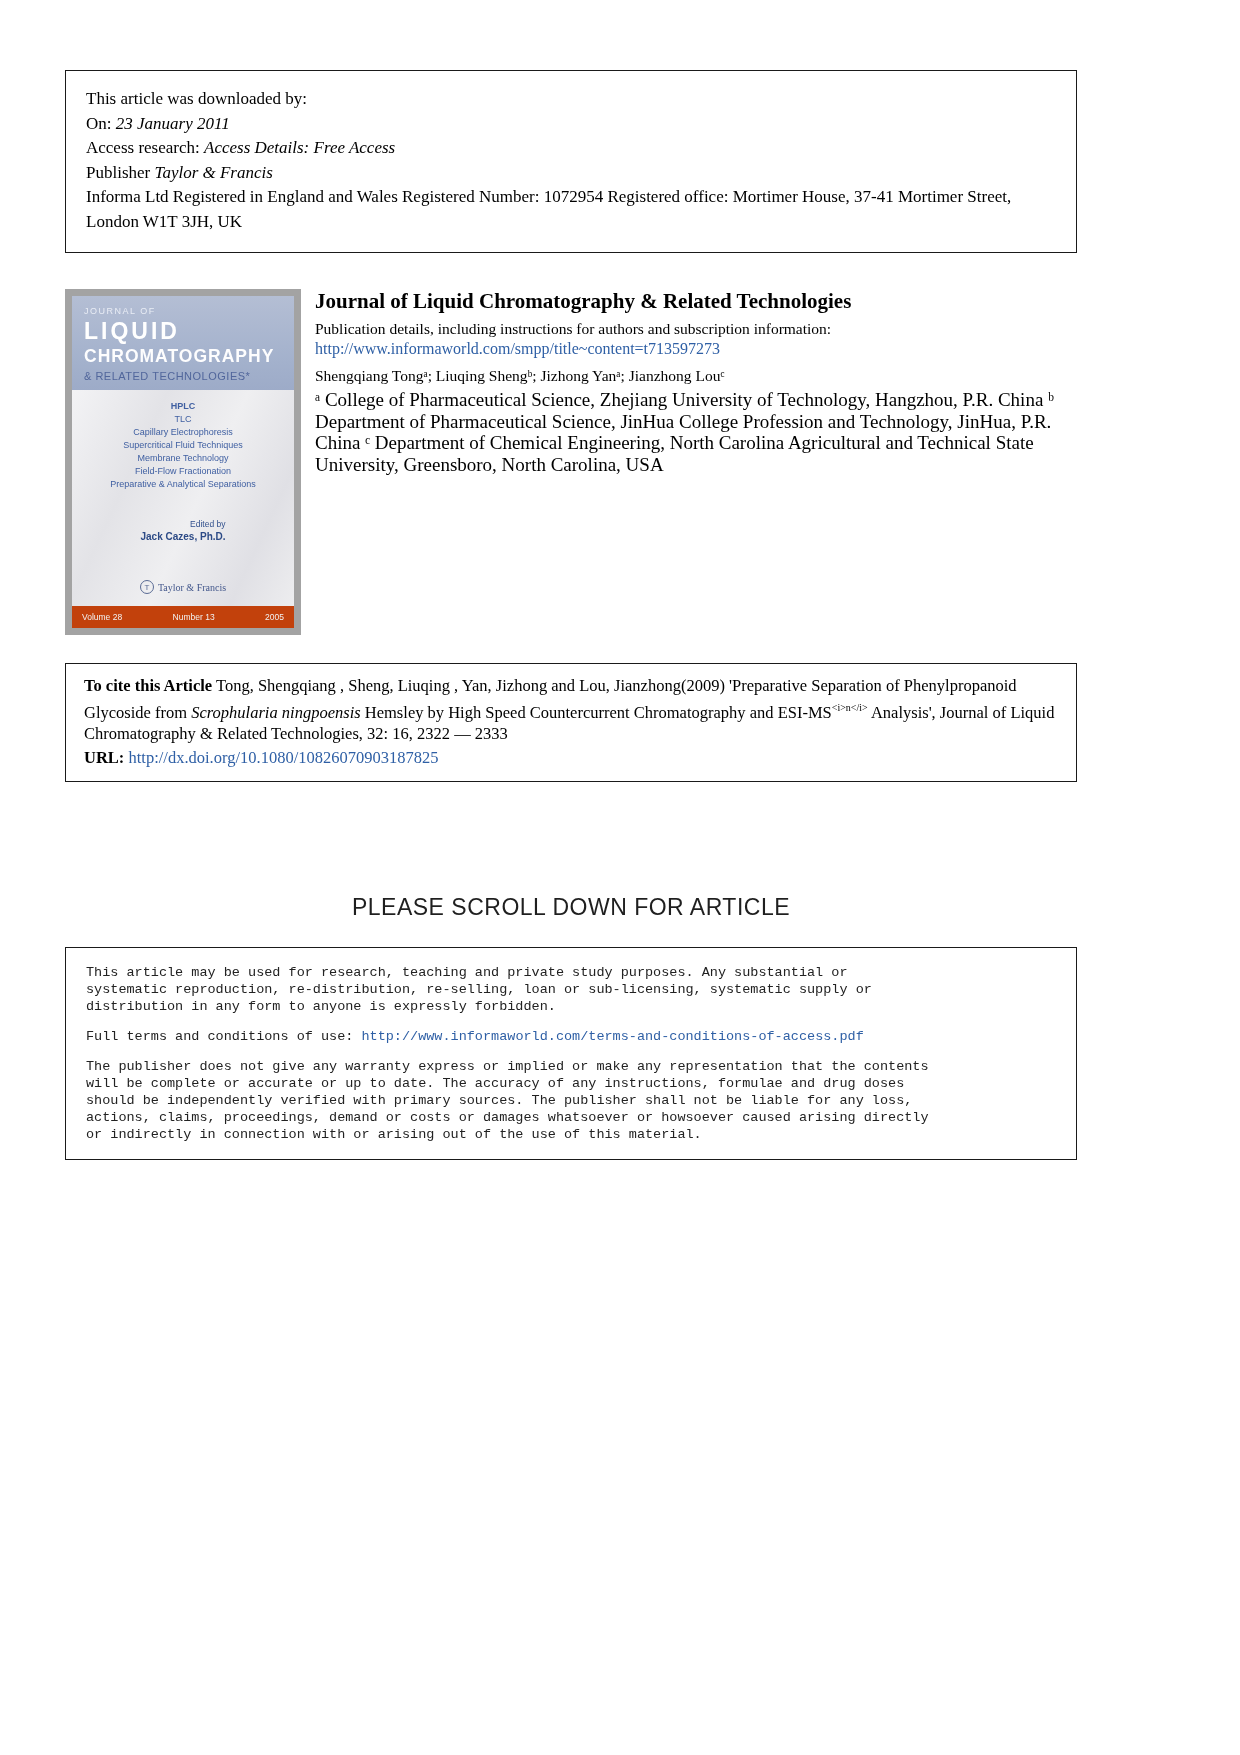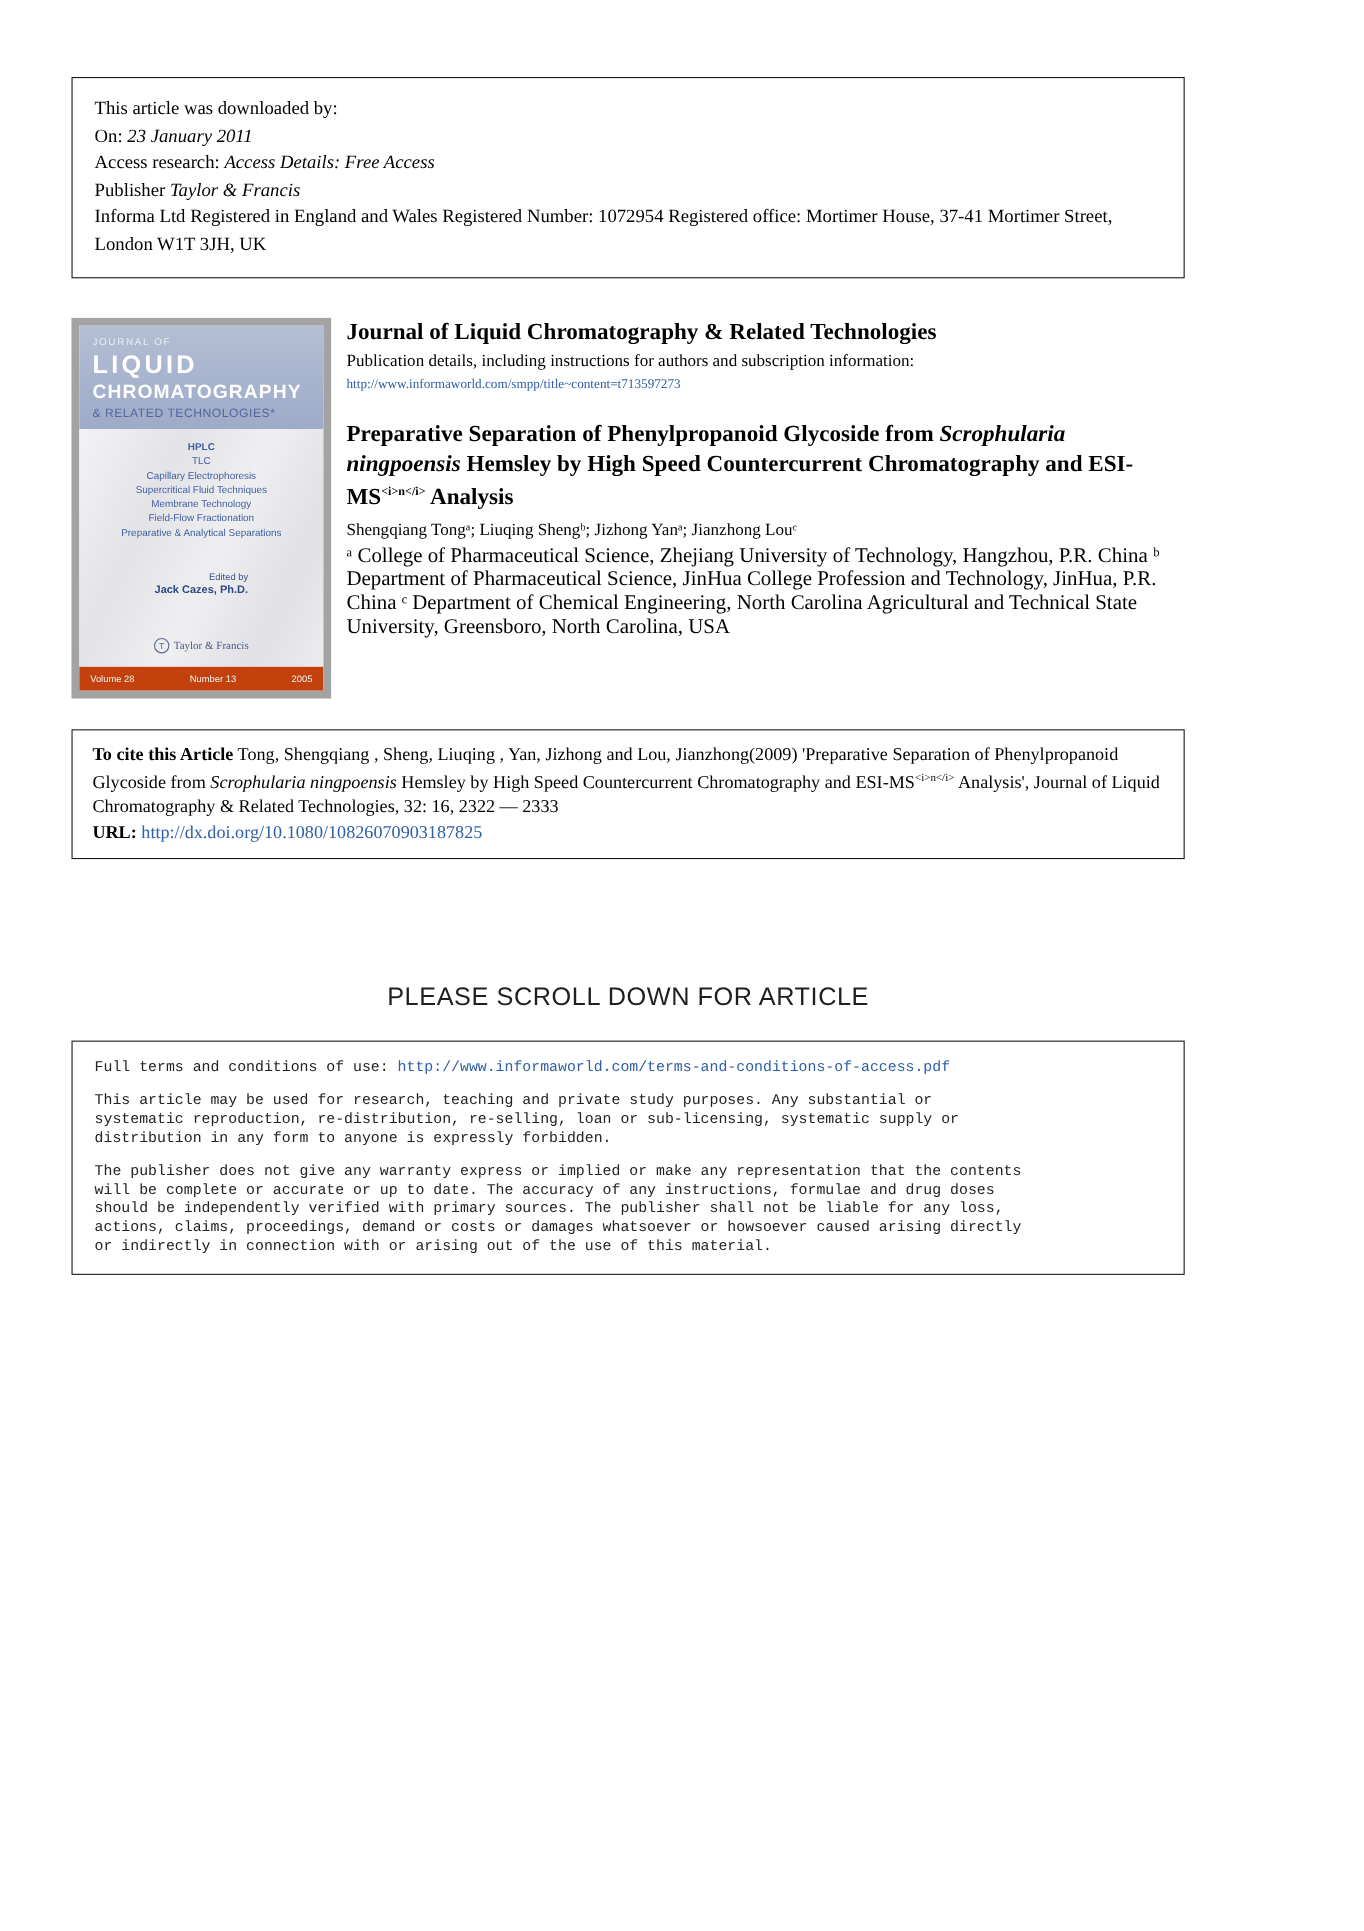"http://www.informaworld.com/smpp/title~c" .pub-url { font-size: 12px -> 16px }
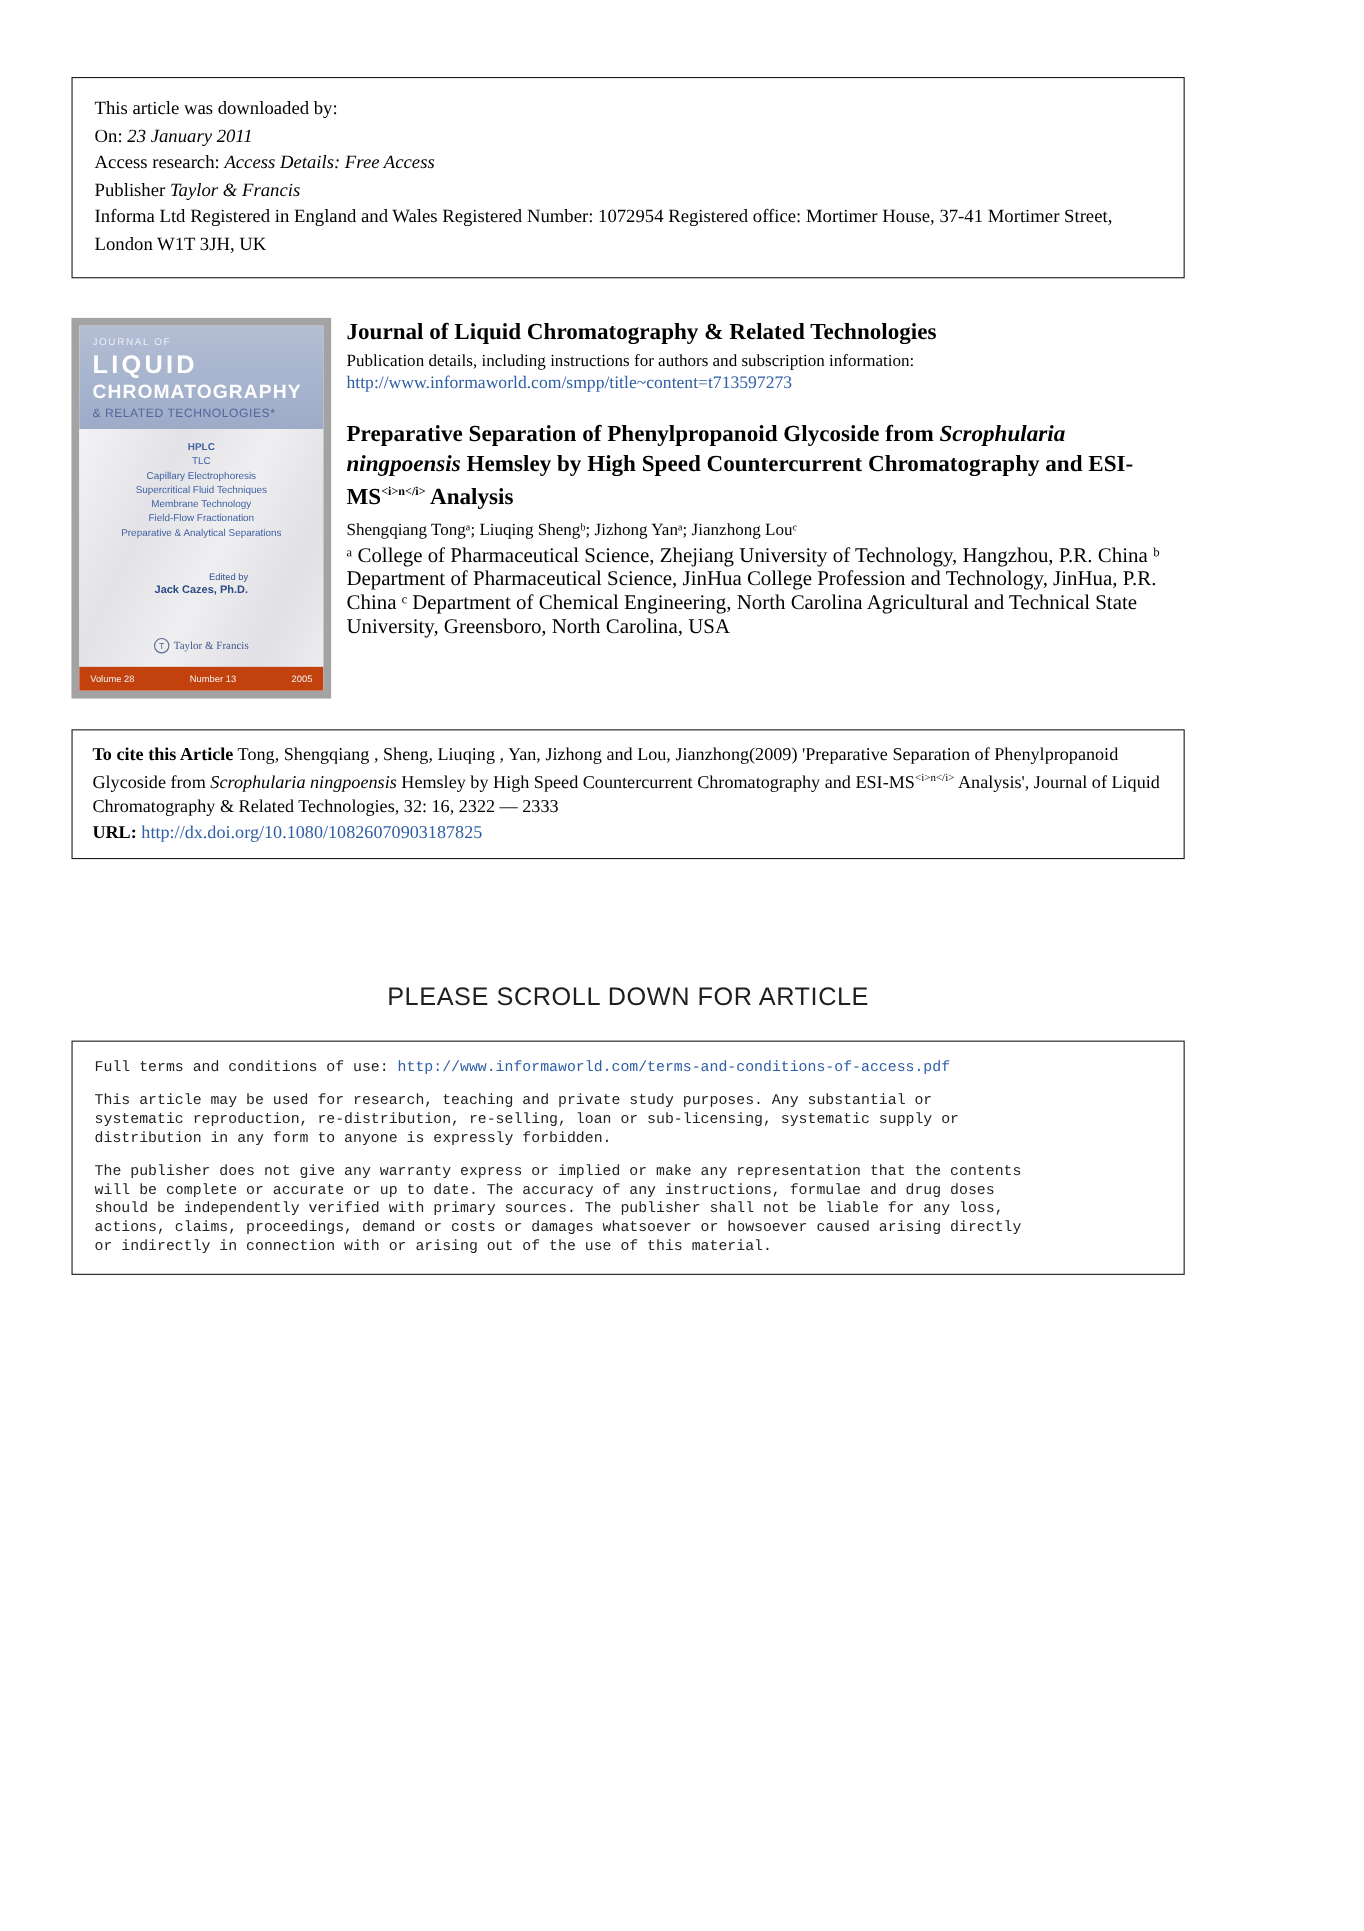"Preparative Separation of" div.article-title { html: <div> <span>Preparative Separation of Phenylpropanoid Glycoside from </span><i>Scrophularia ningpoensis</i><span> Hemsley by High Speed Countercurrent Chromatography and ESI-MS</span><sup>&lt;i&gt;n&lt;/i&gt;</sup><span> Analysis</span> </div> -> none }
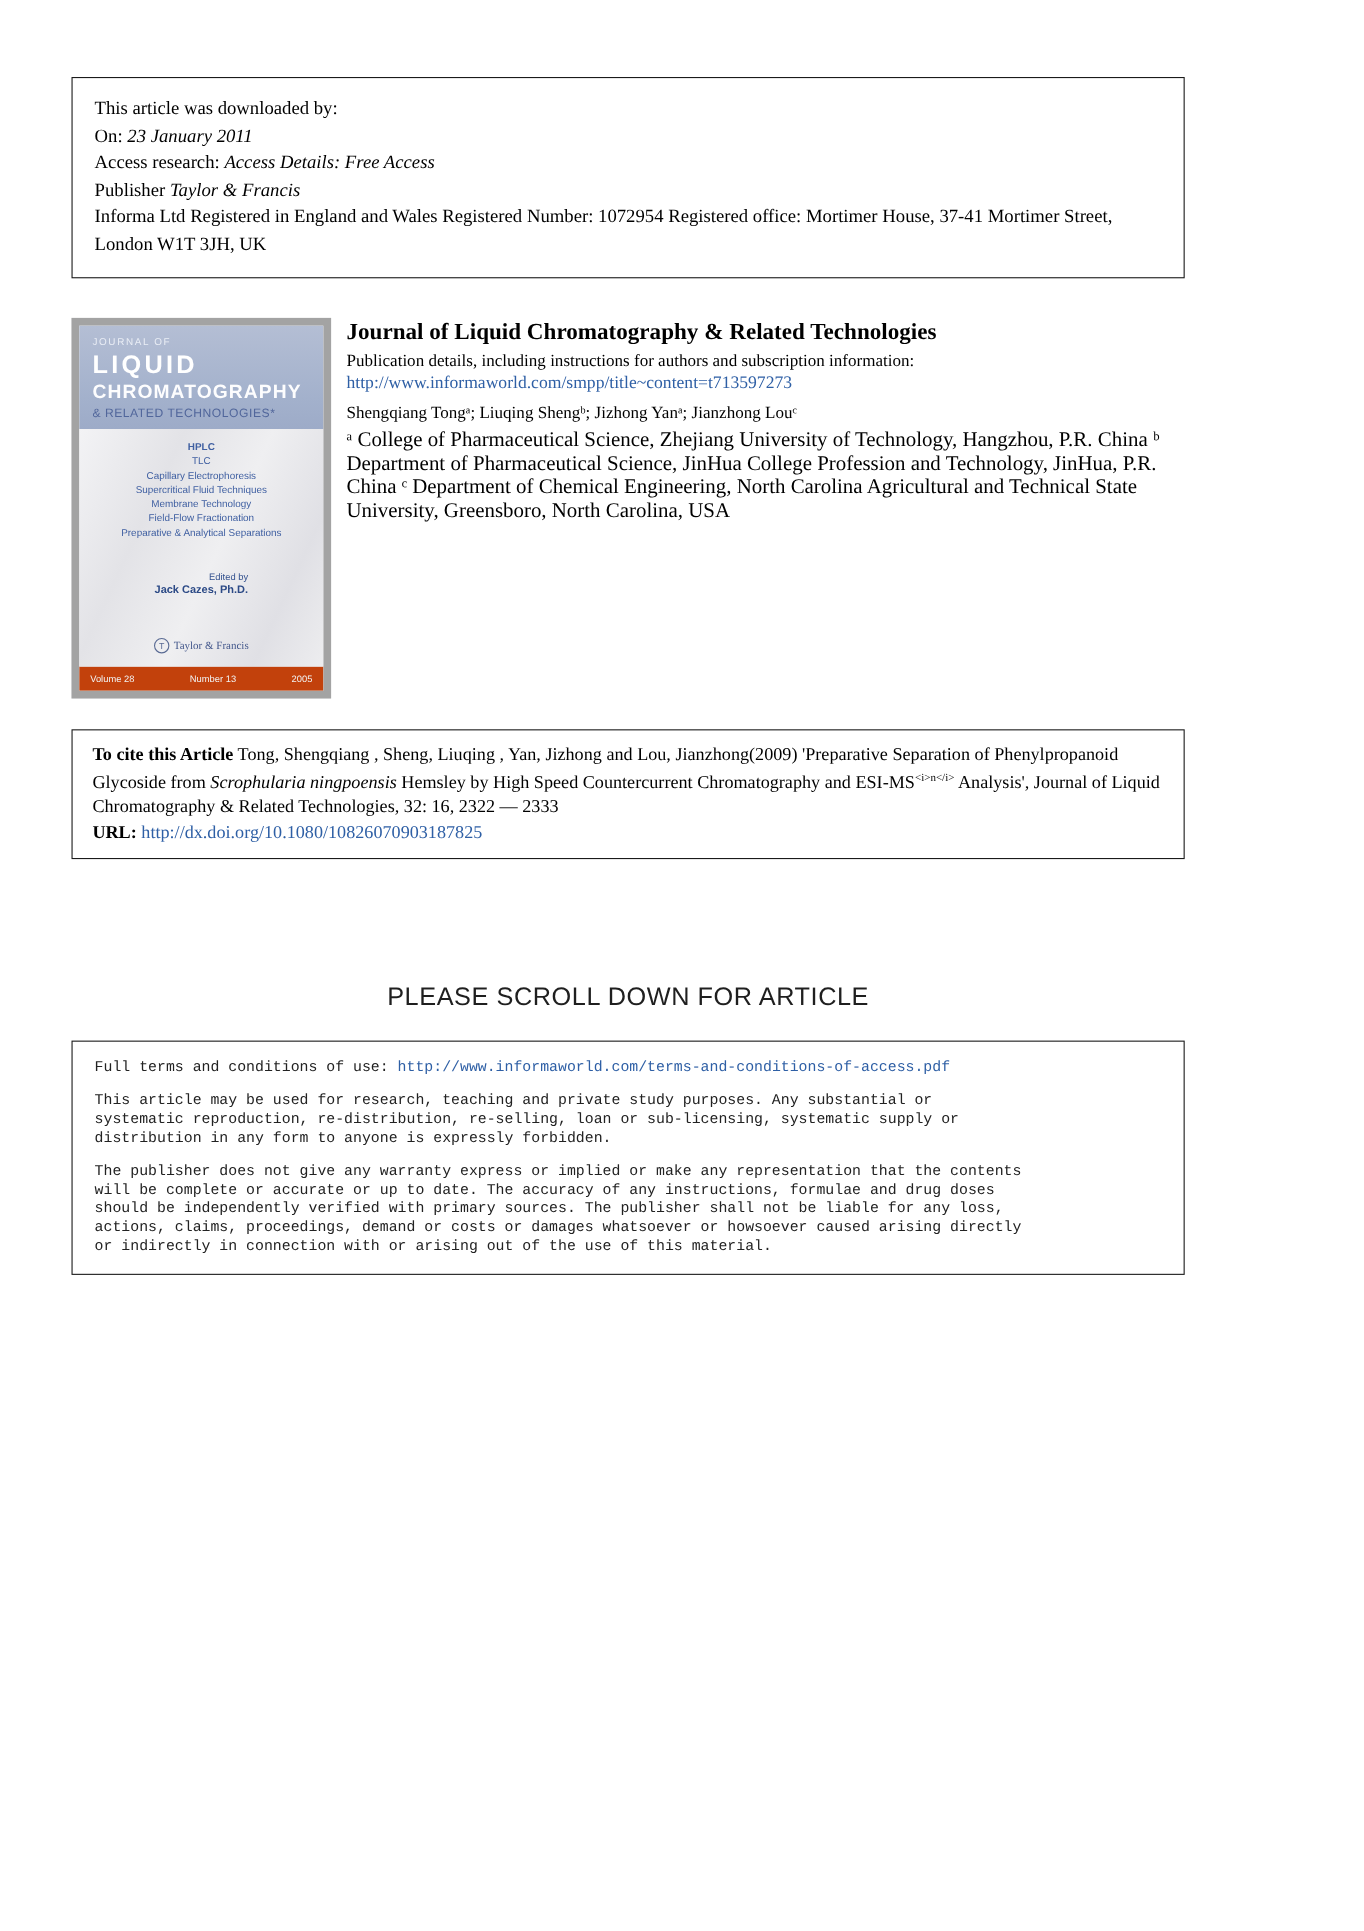"Full terms and conditions of" p.terms-par { order: before "This article may be used" -> after "This article may be used" }
